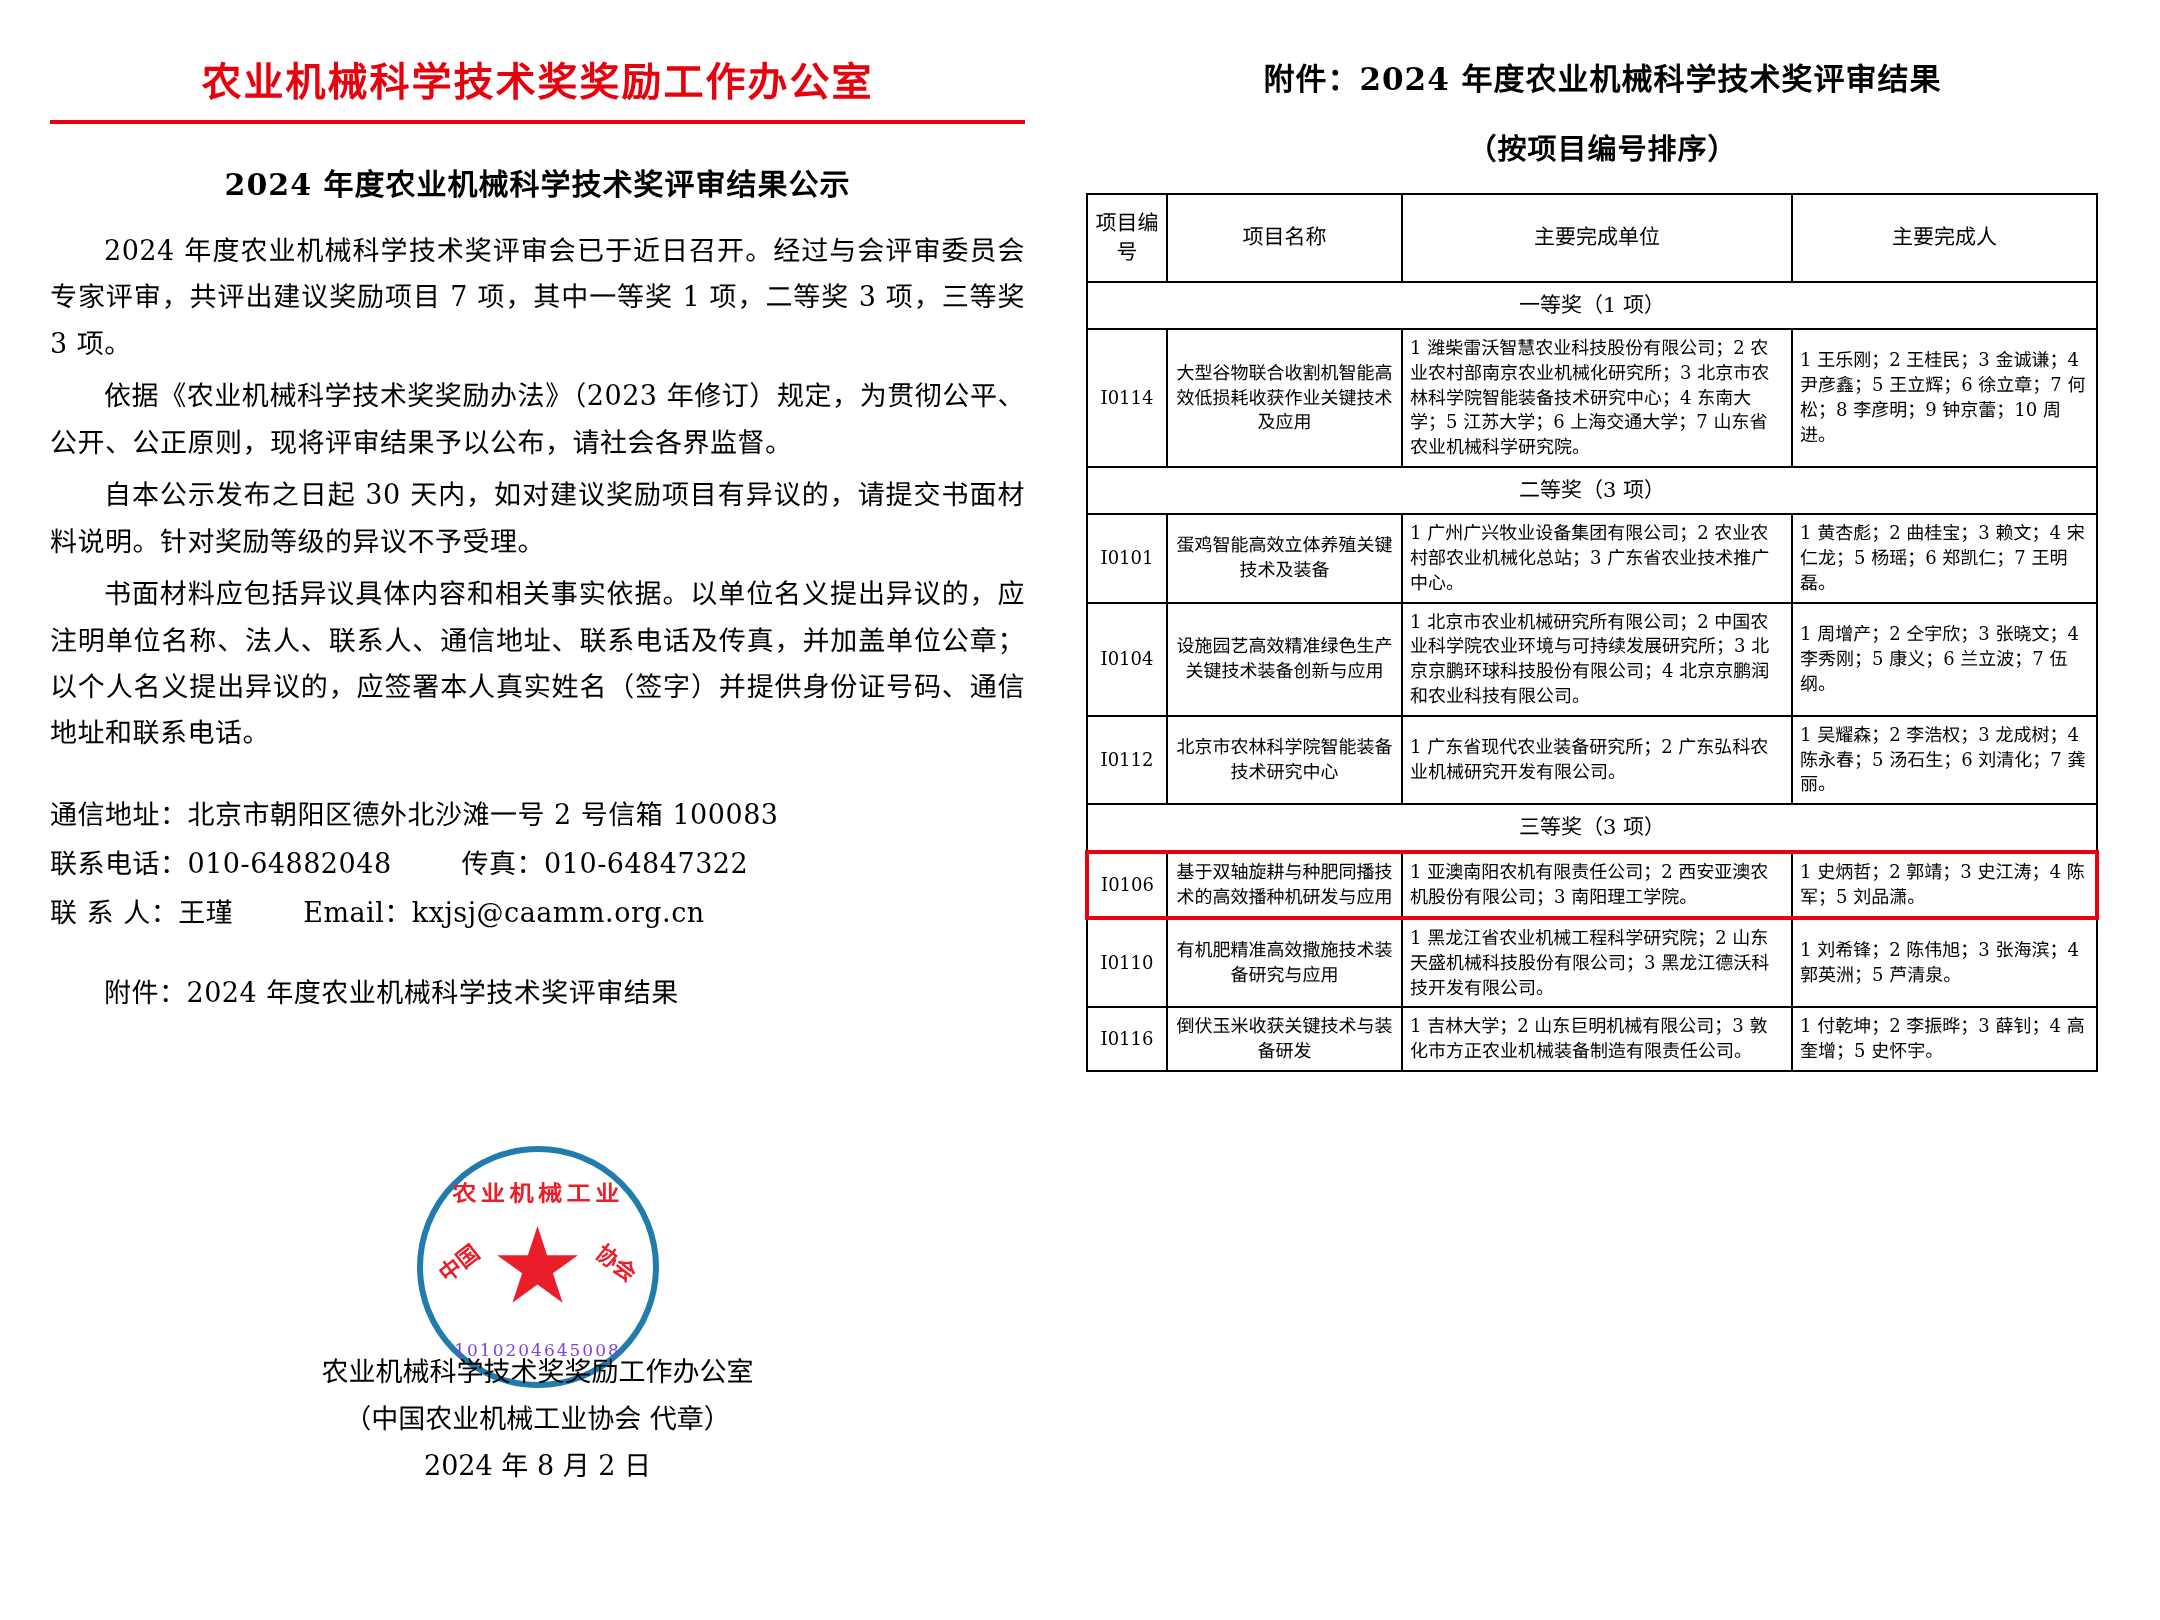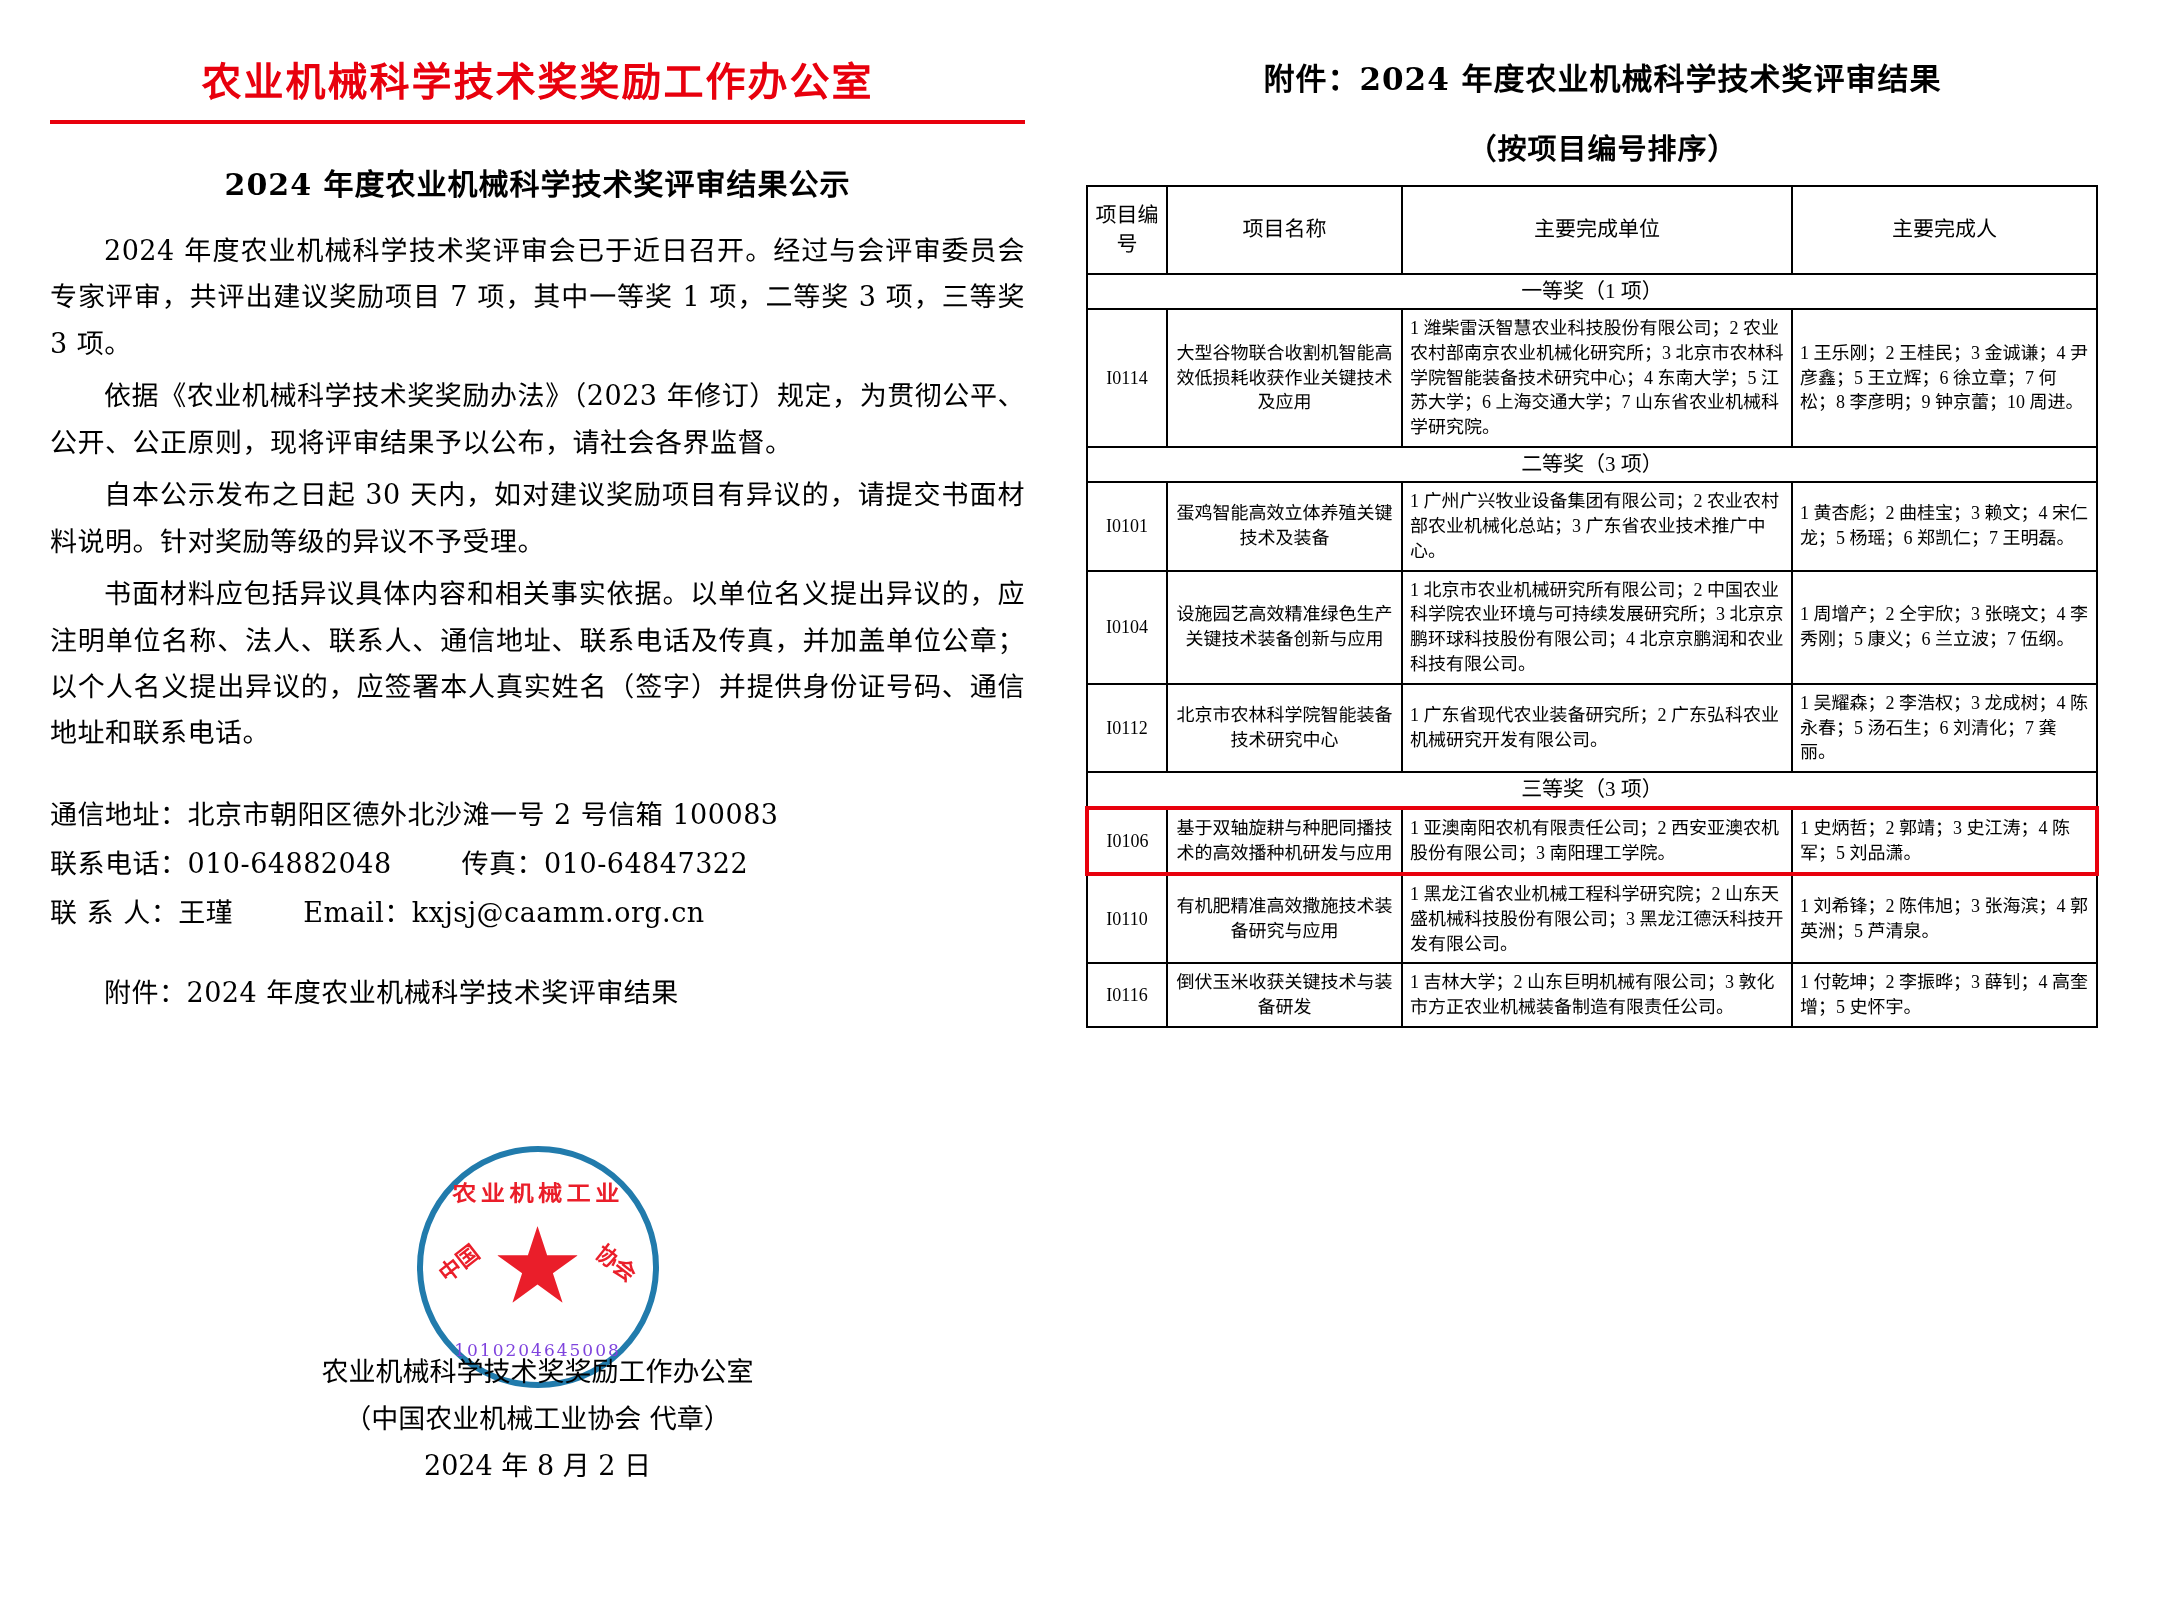"项目编号" table.result { font-family: Liberation Serif, serif -> none; margin-top: 18px -> 26px }
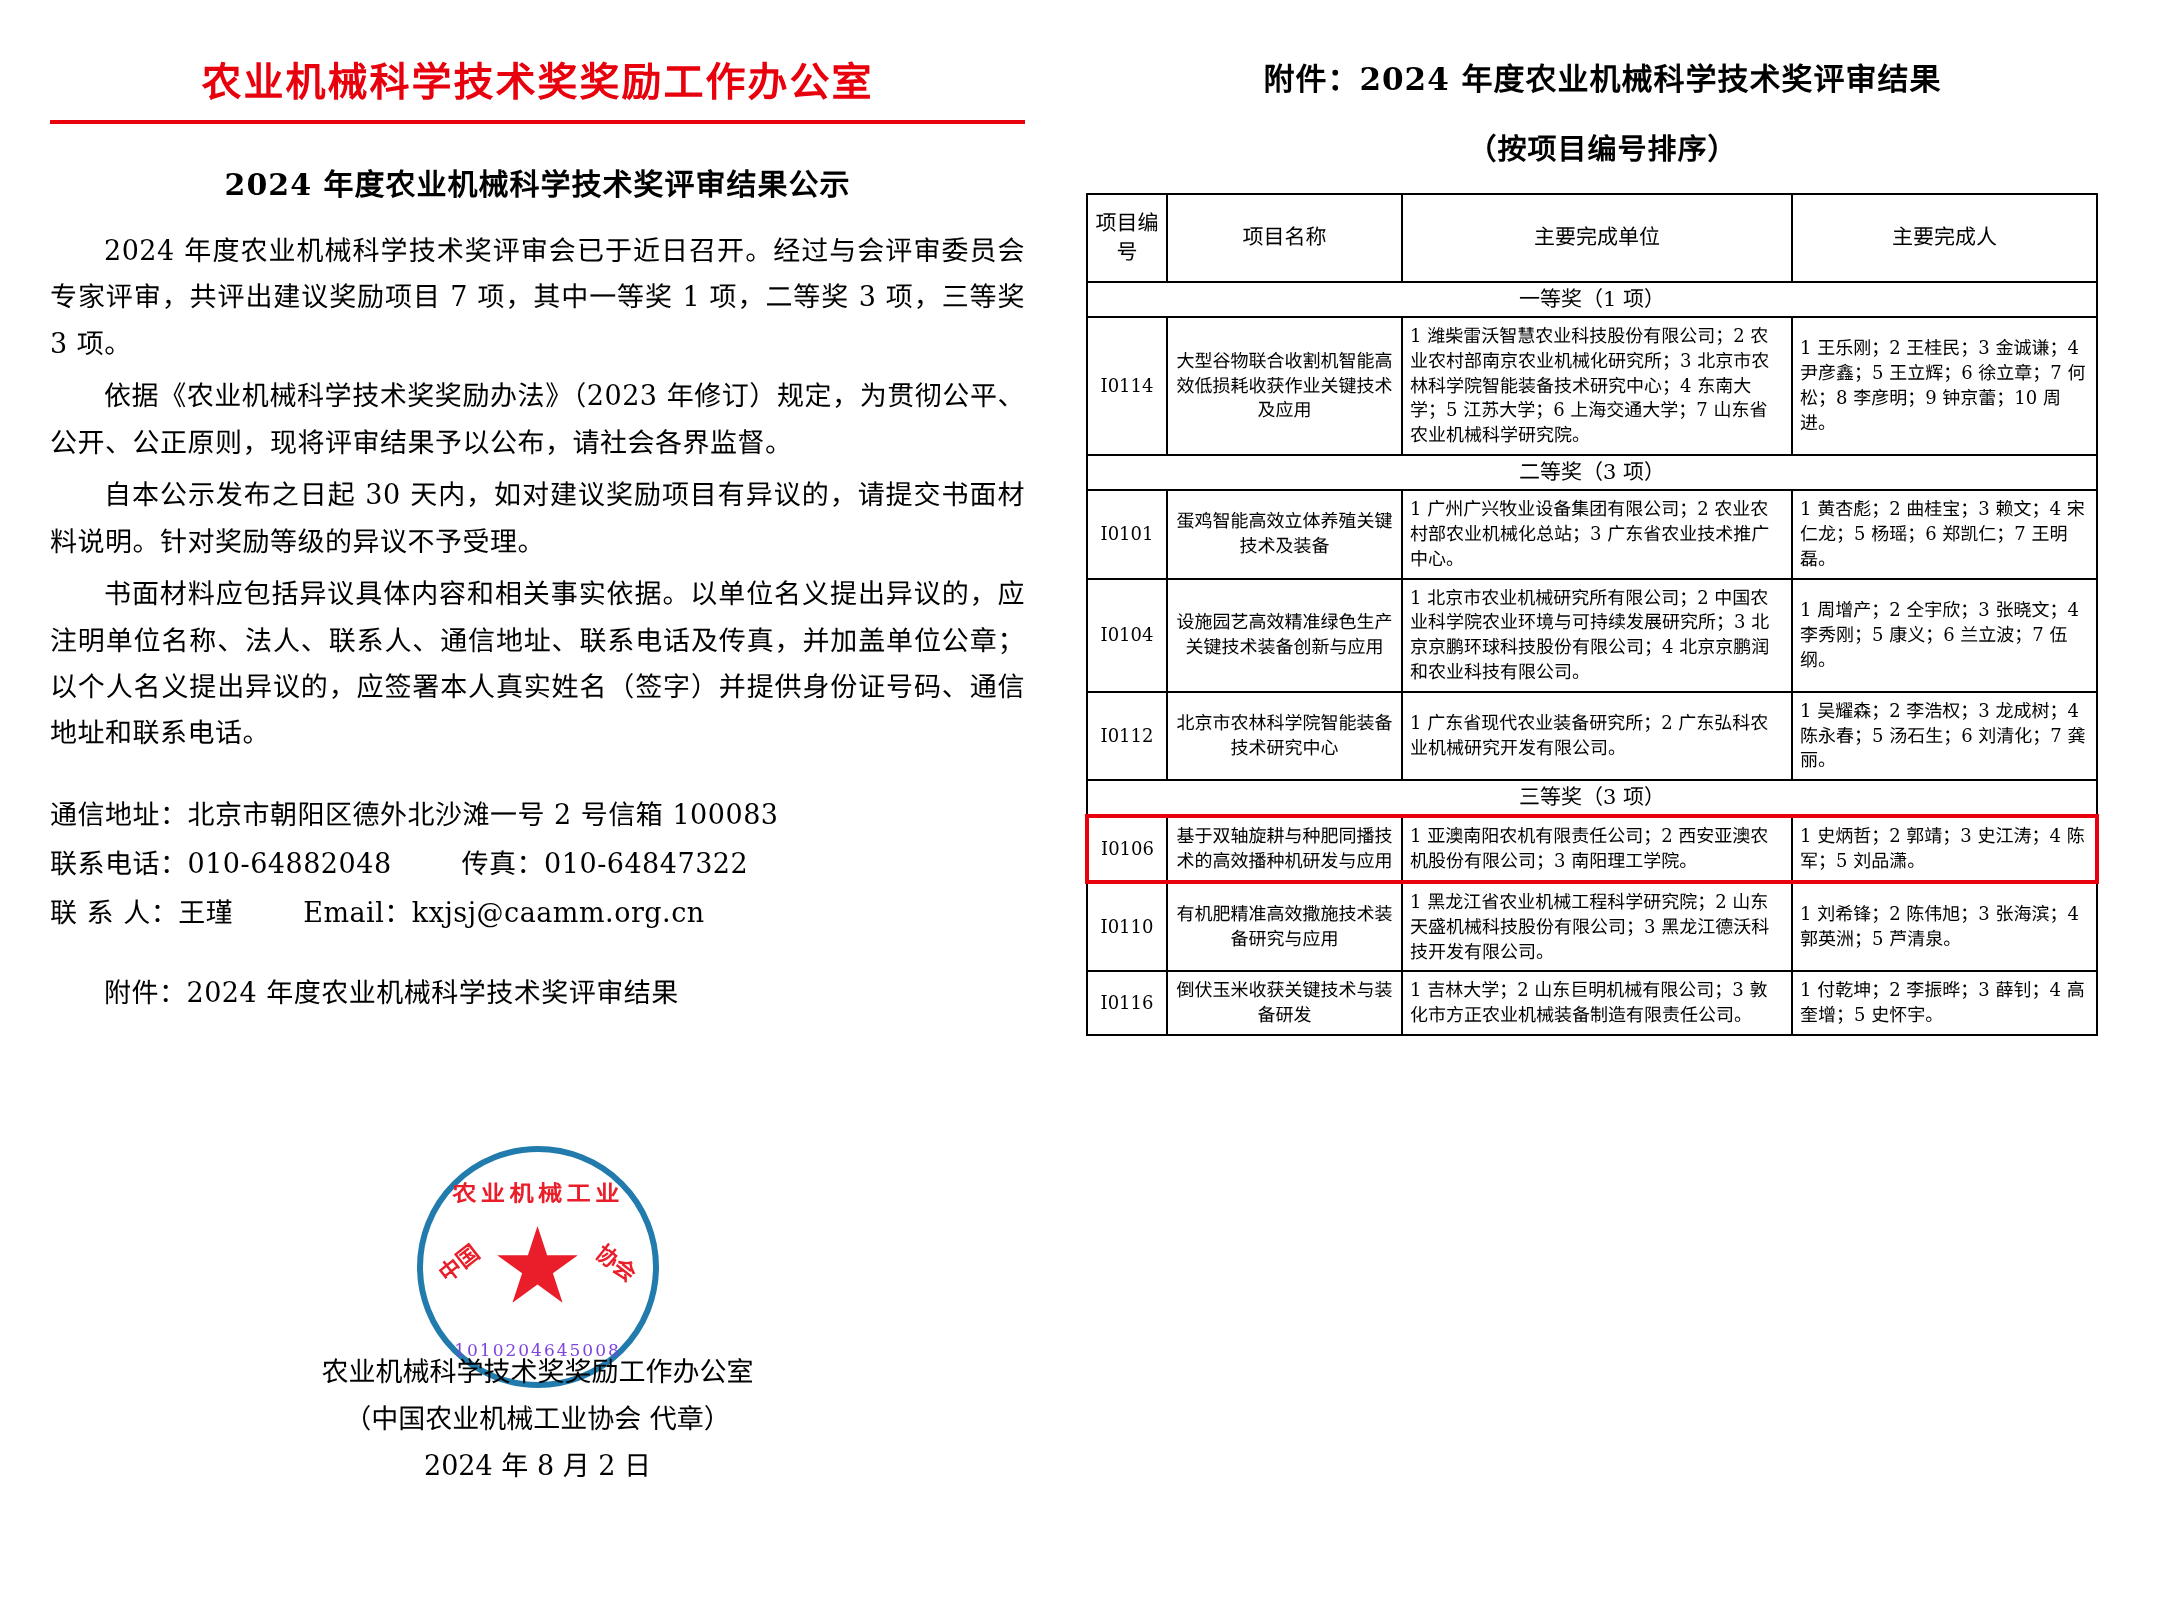"一等奖（1 项）" tr.group-row td { padding: 2px 6px -> 8px 6px }
